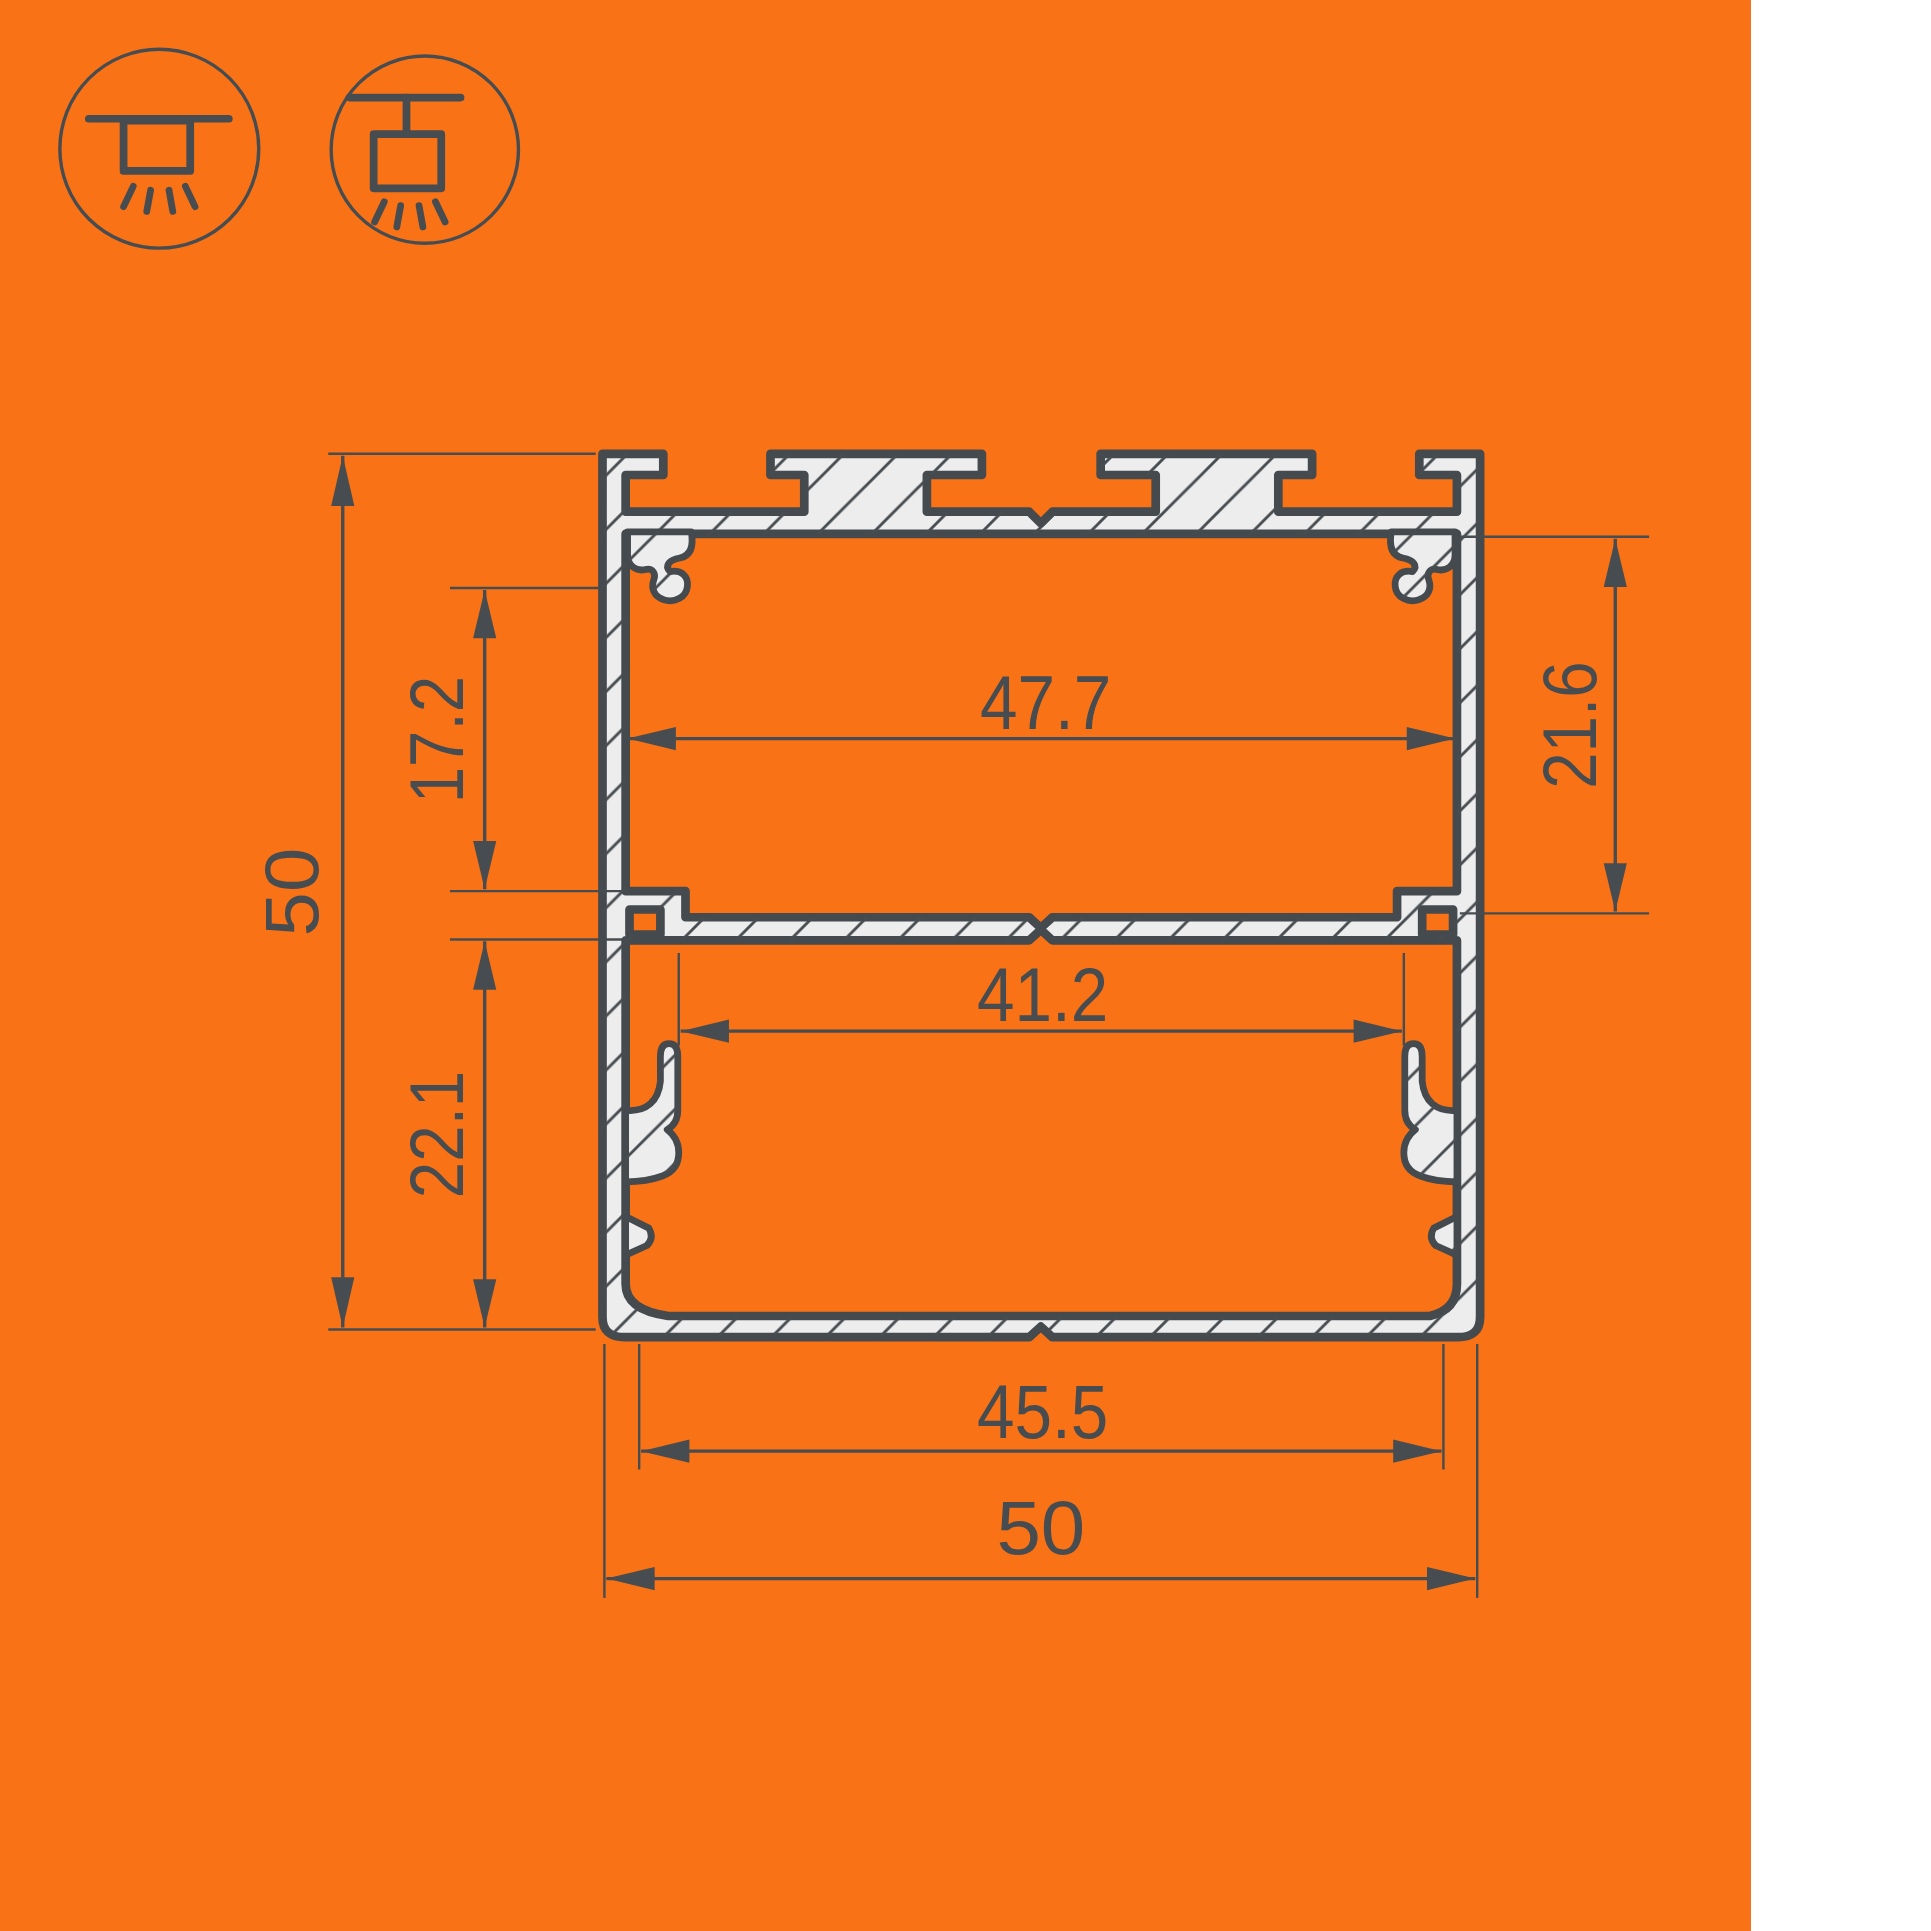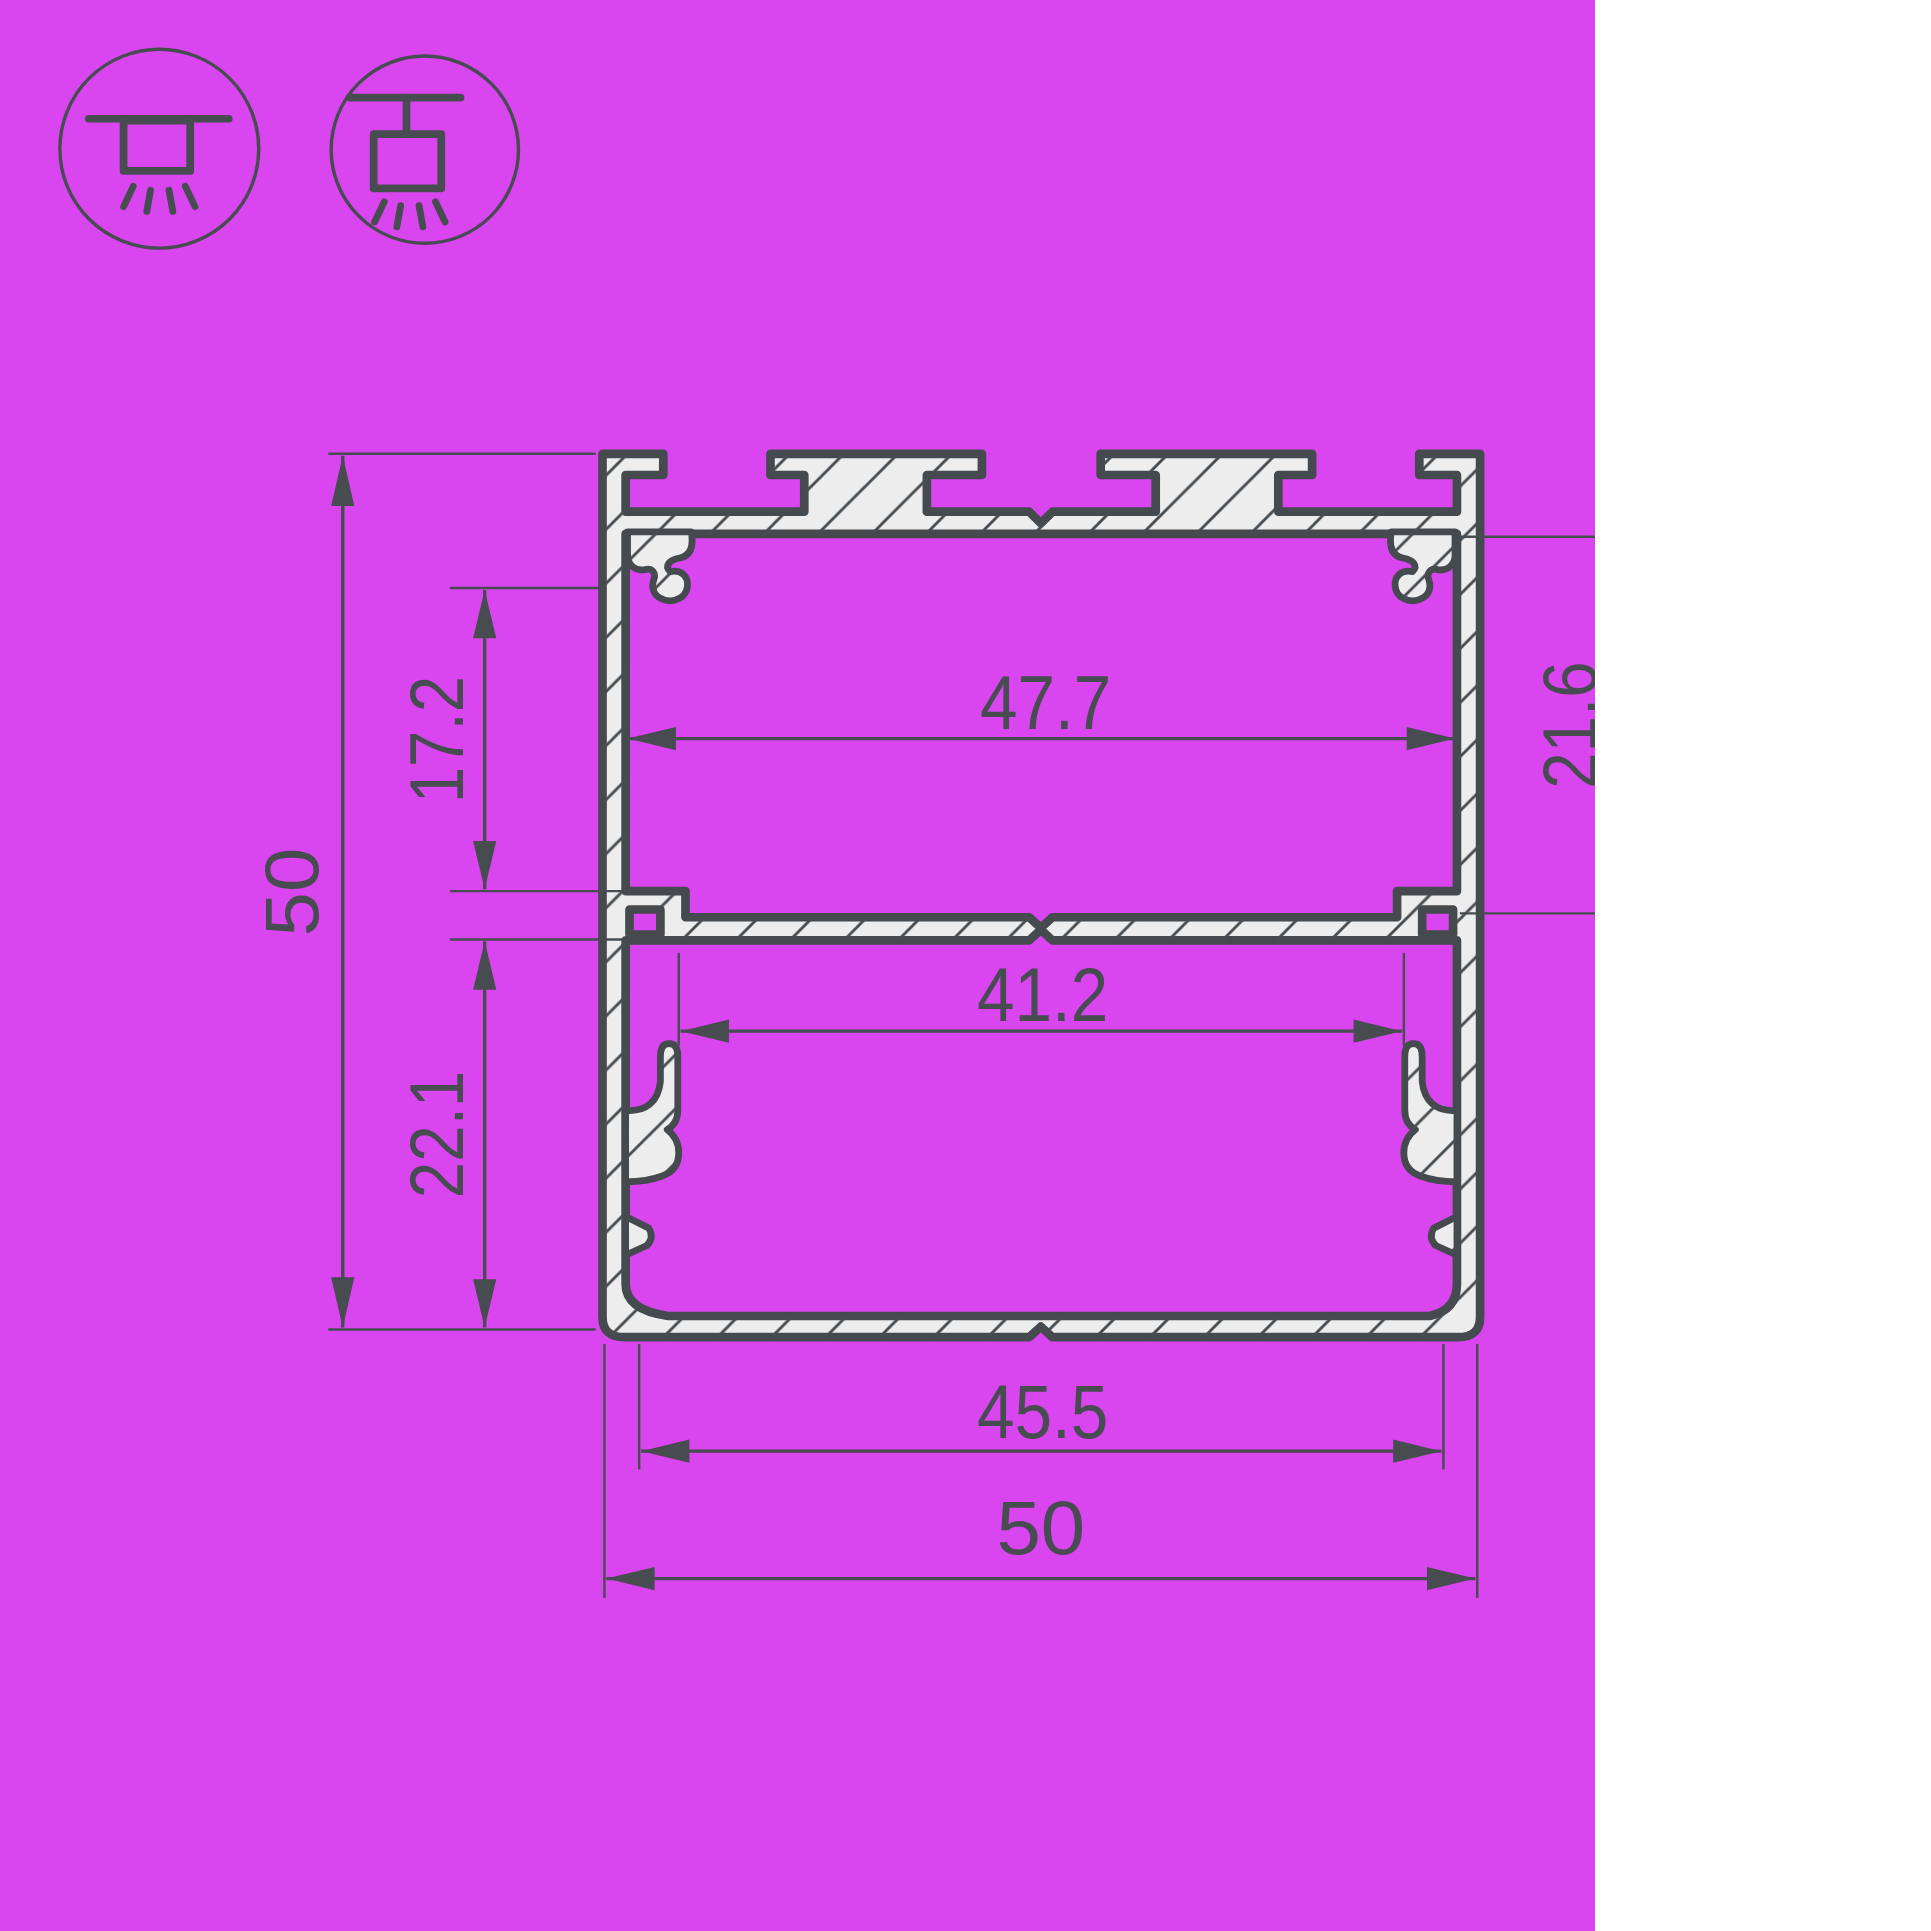"47.7" .stage { background: #d946ef -> #f97316; width: 1595px -> 1751px }
